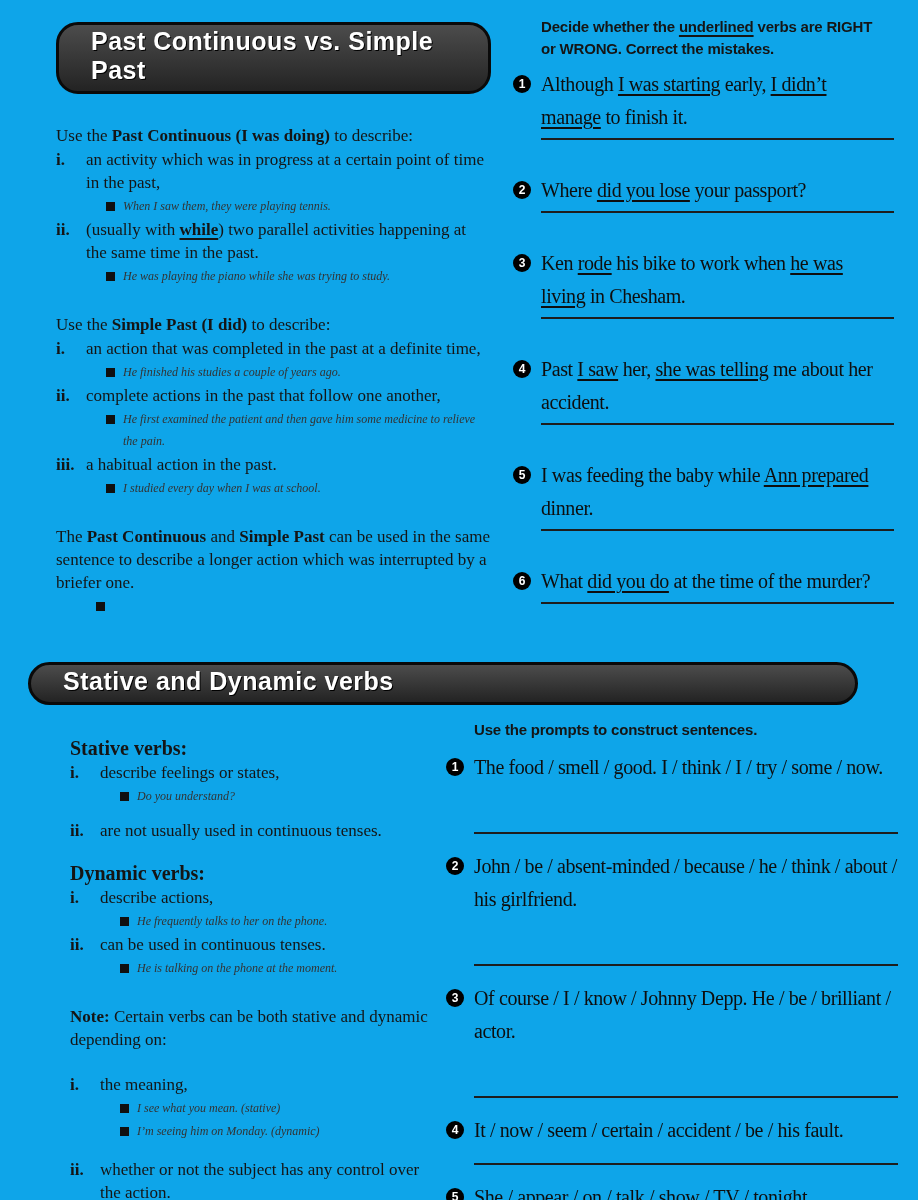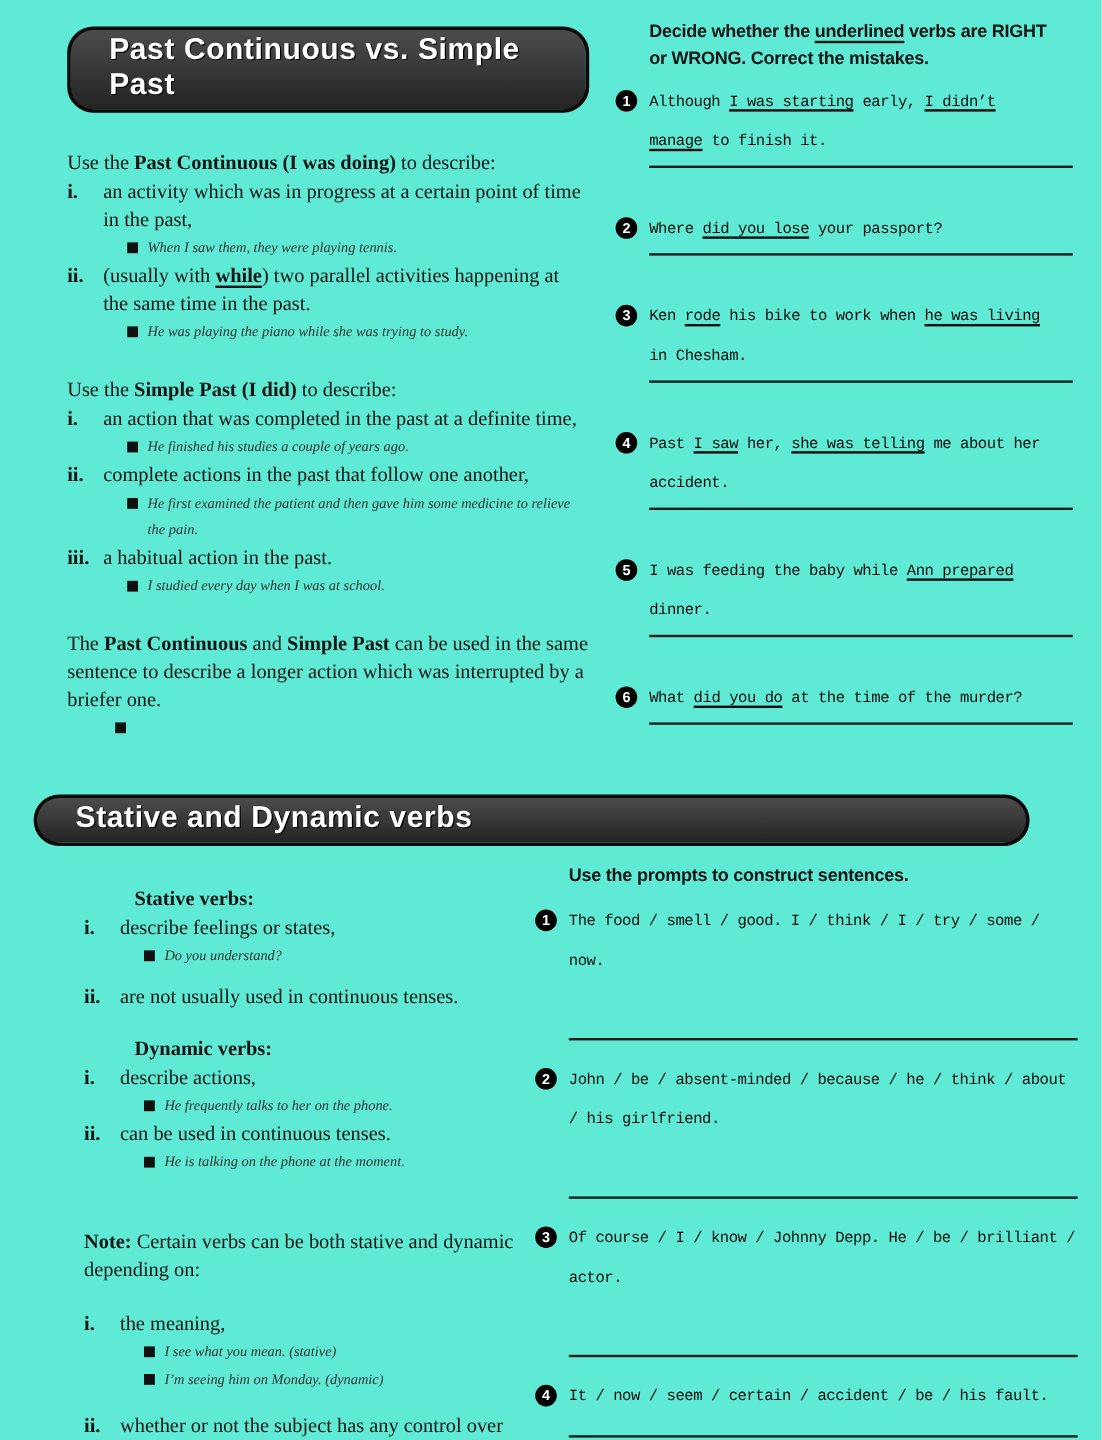"Past Continuous vs. Simple Past" .page { background: #5eead4 -> #0ea5e9 }
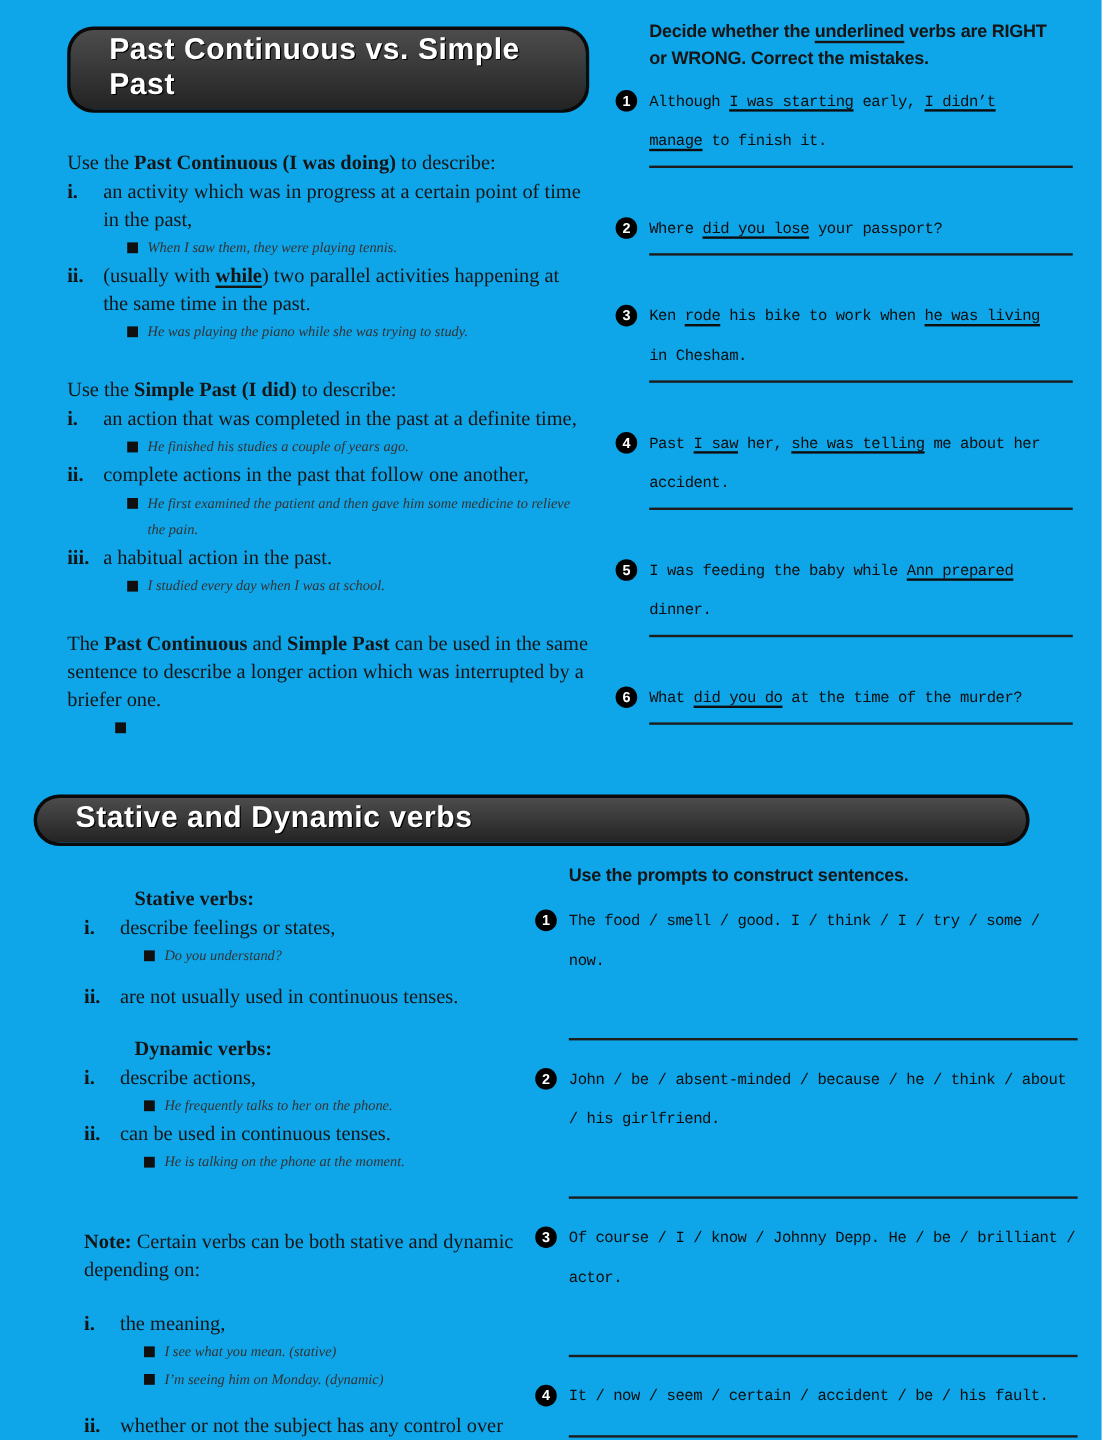"Although I was starting early," .x-text { font-family: Liberation Mono, monospace -> Liberation Serif, serif; font-size: 13px -> 20px }
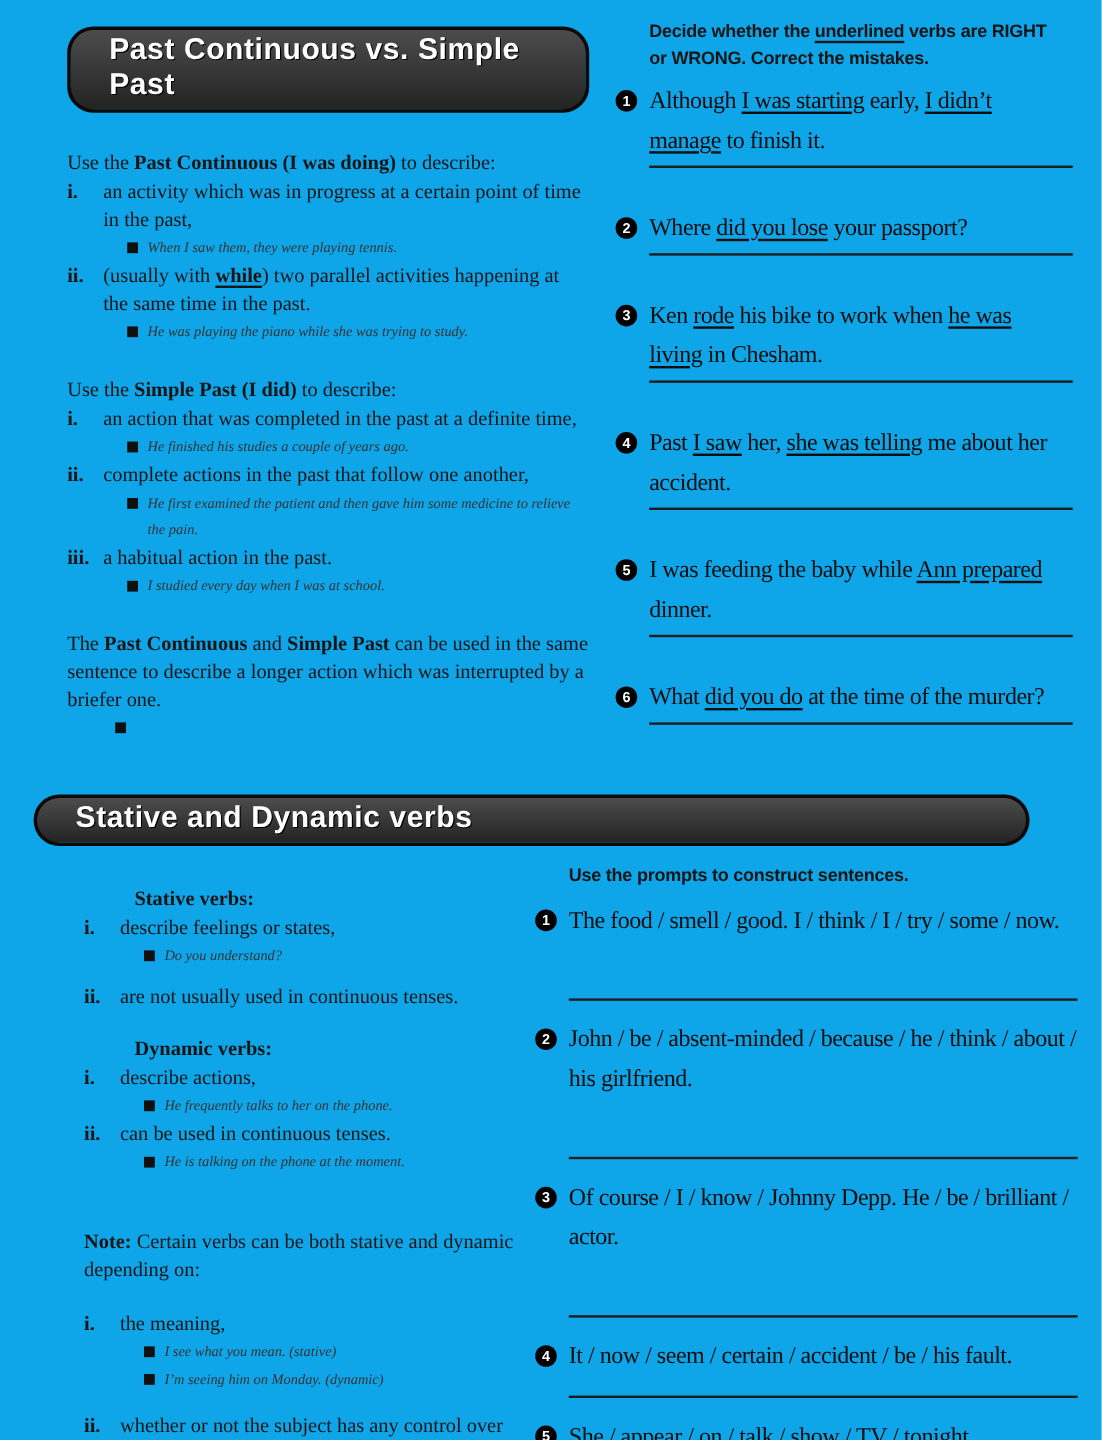"Stative verbs:" .subhead { font-size: 17px -> 20px; margin-left: 42px -> none }
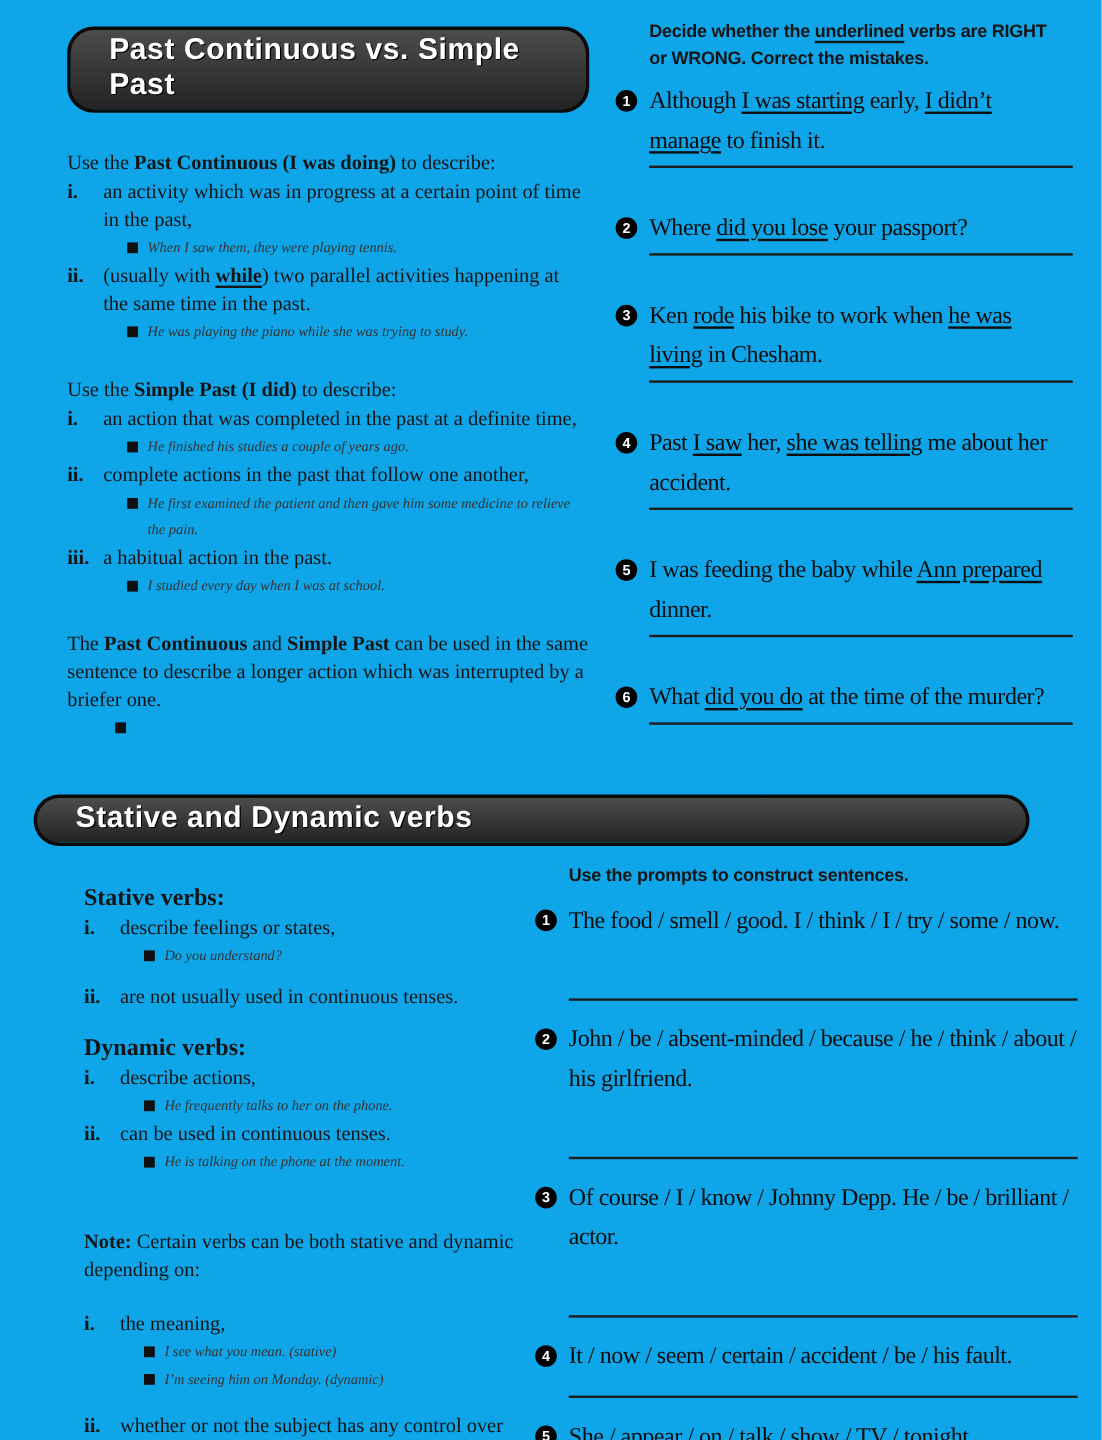"Note: Certain verbs can be" .mt28 { margin-top: 44px -> 26px }
